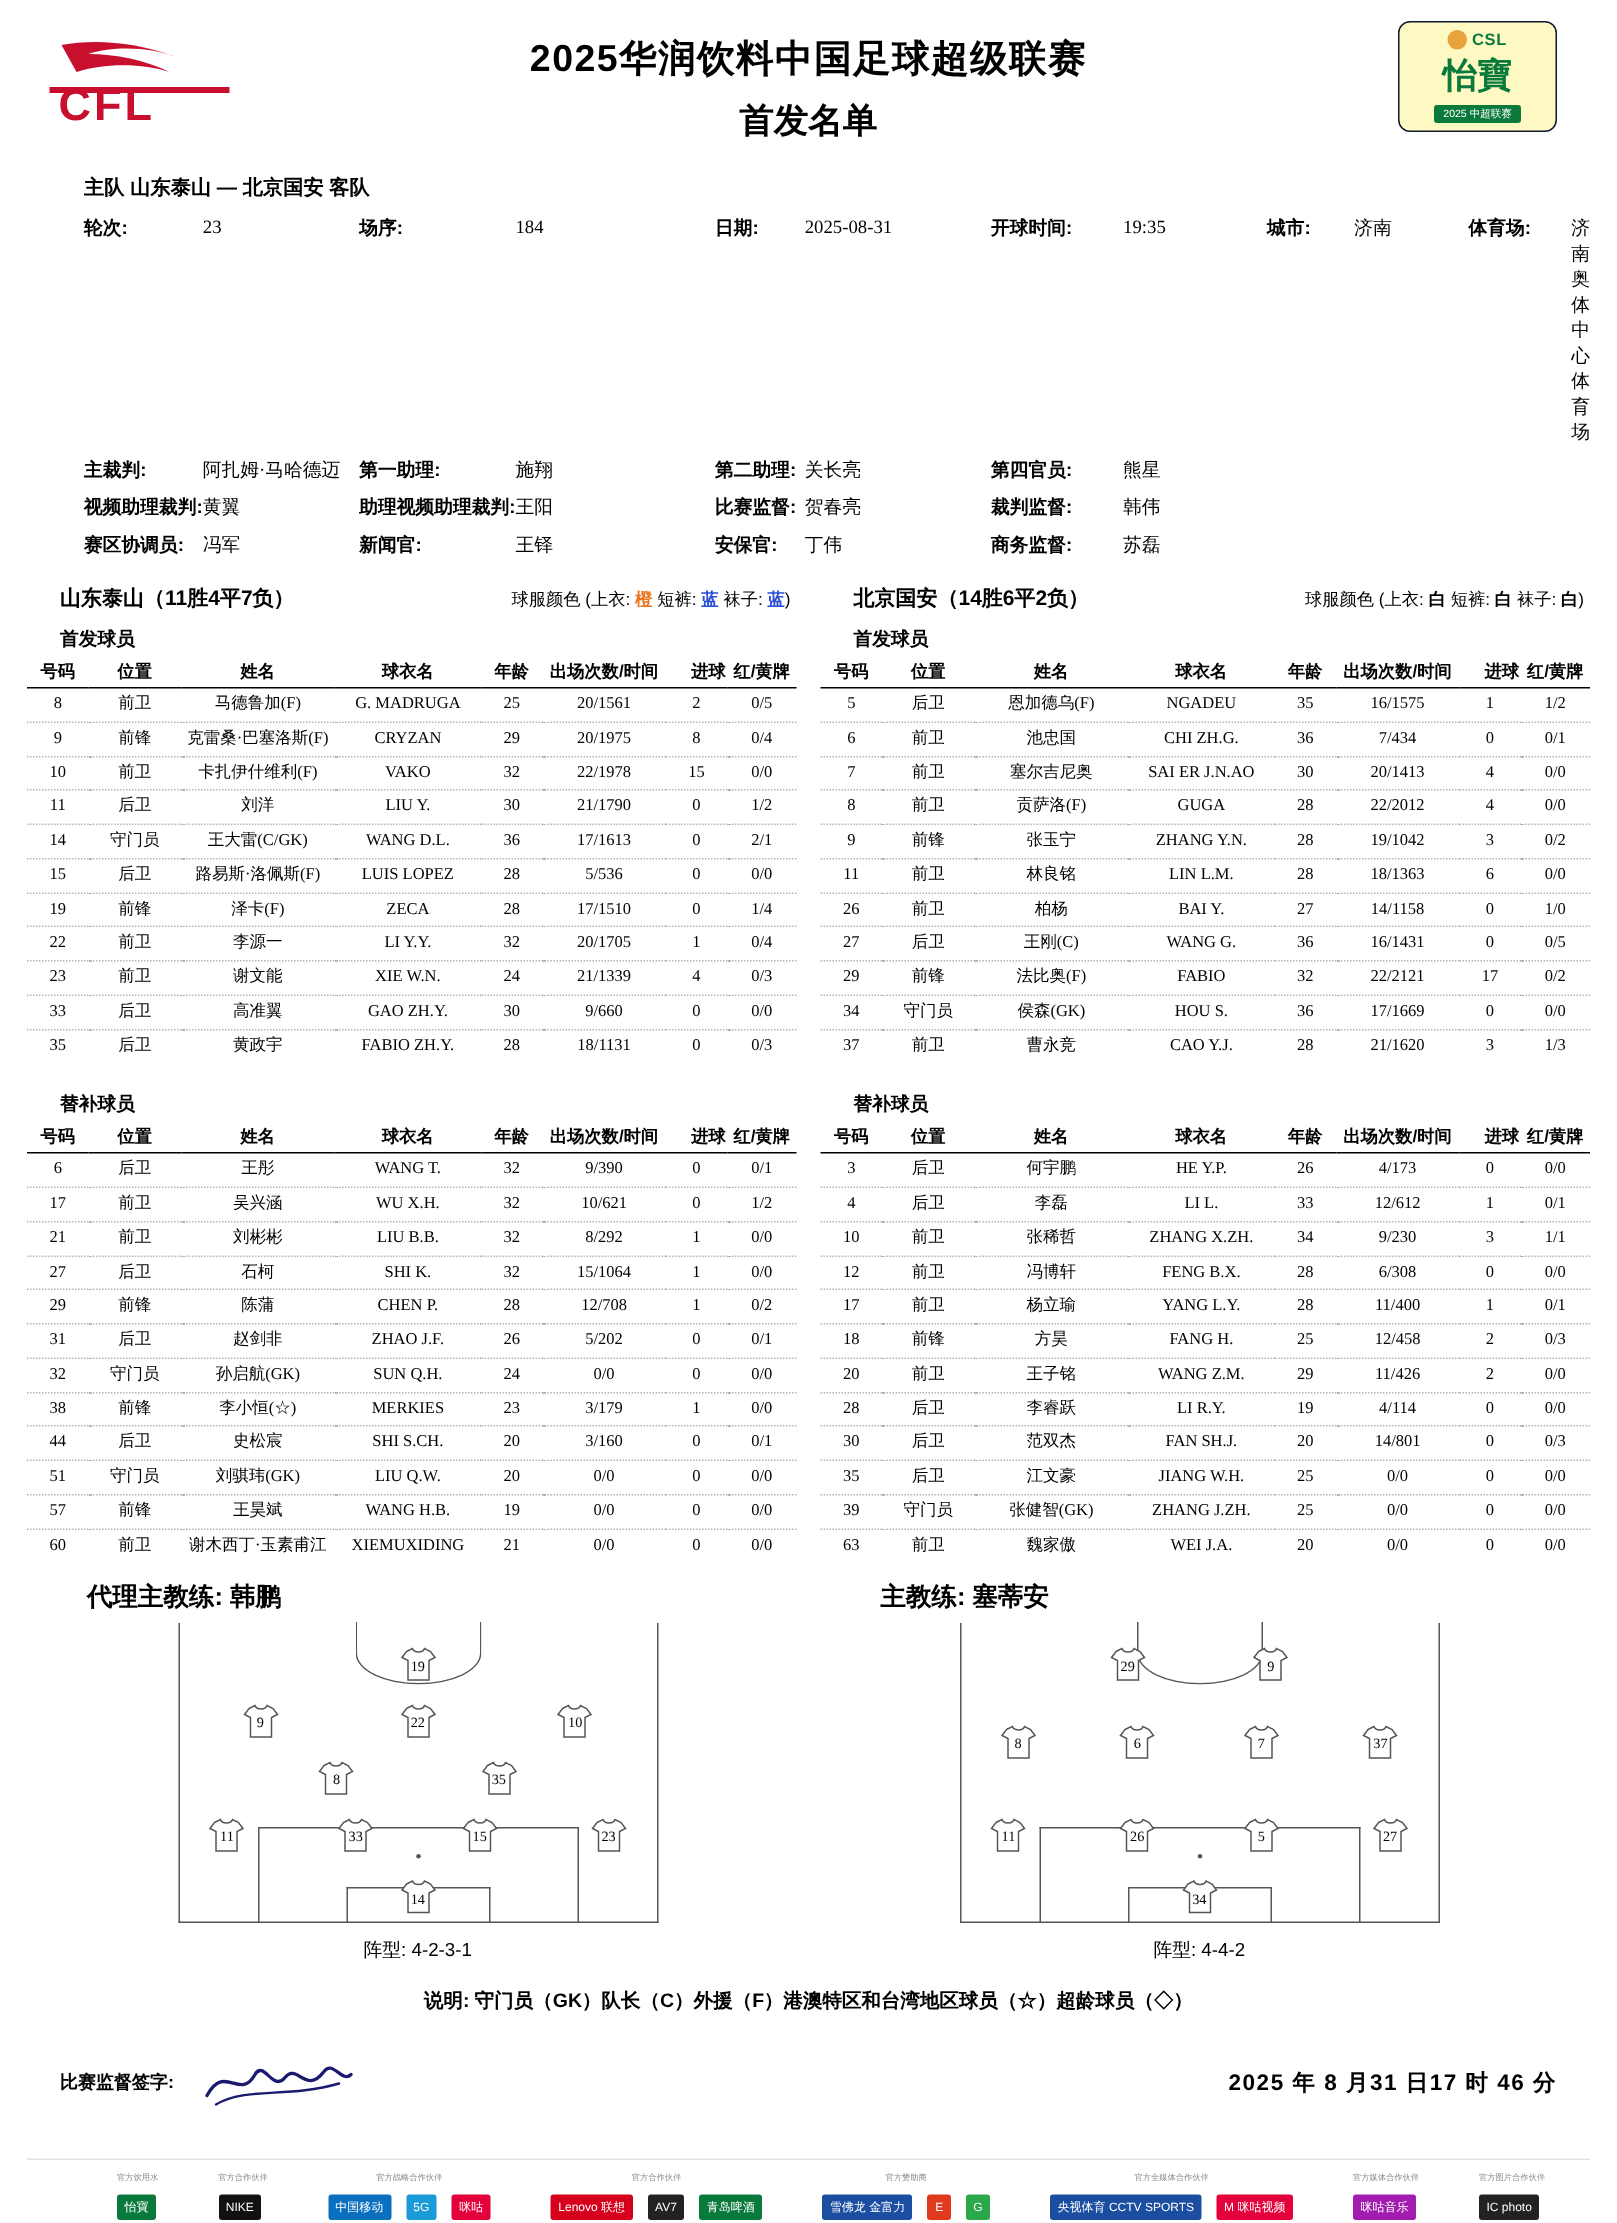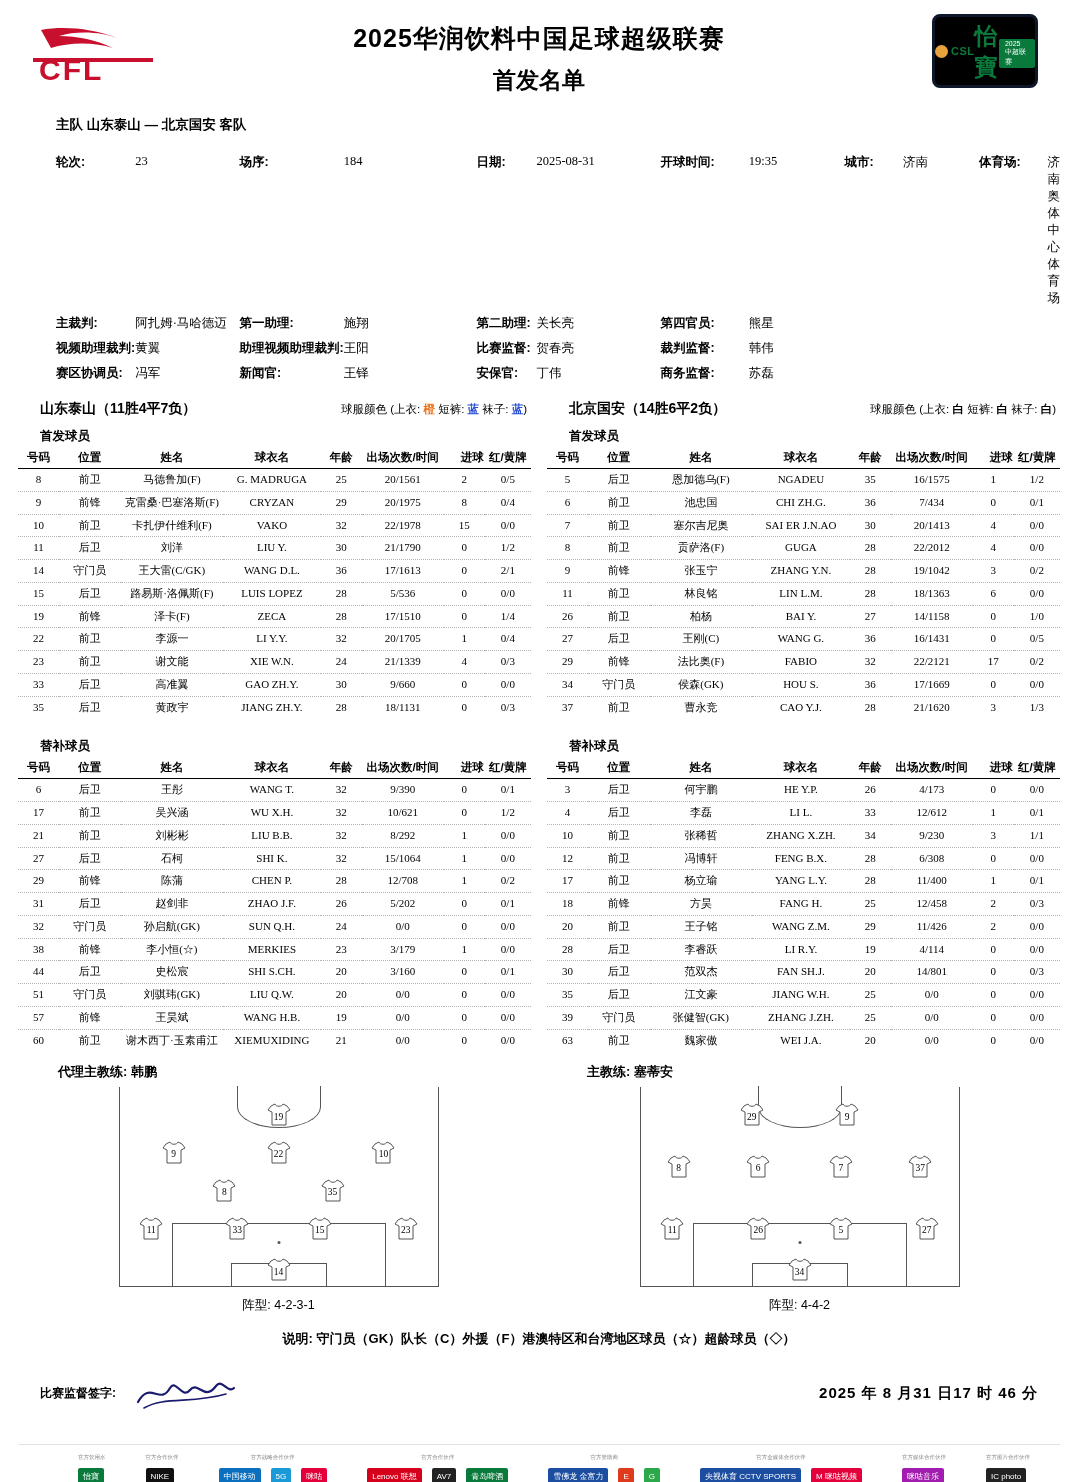"CSL" .sponsor-badge { background: #000000 -> #fef9c3; border: 3px solid #0f172a -> 1px solid #0f172a; flex-direction: row -> column }
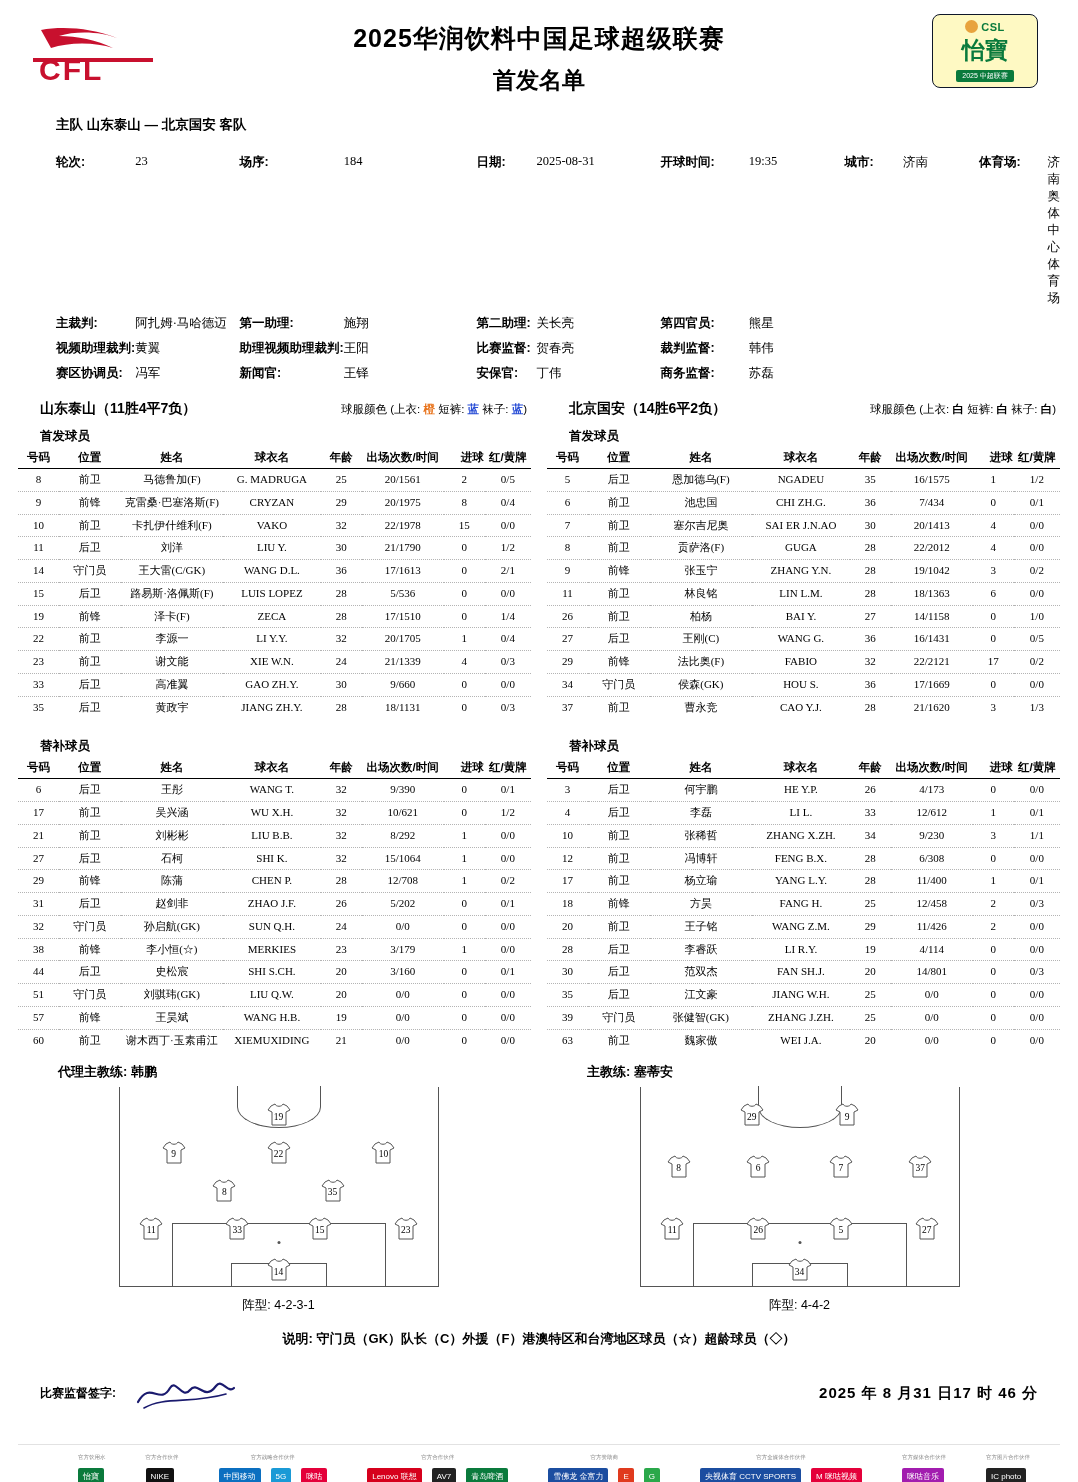"主队 山东泰山 — 北京国安 客队" .teamline { margin: 8px 0 16px 38px -> 8px 0 6px 38px }
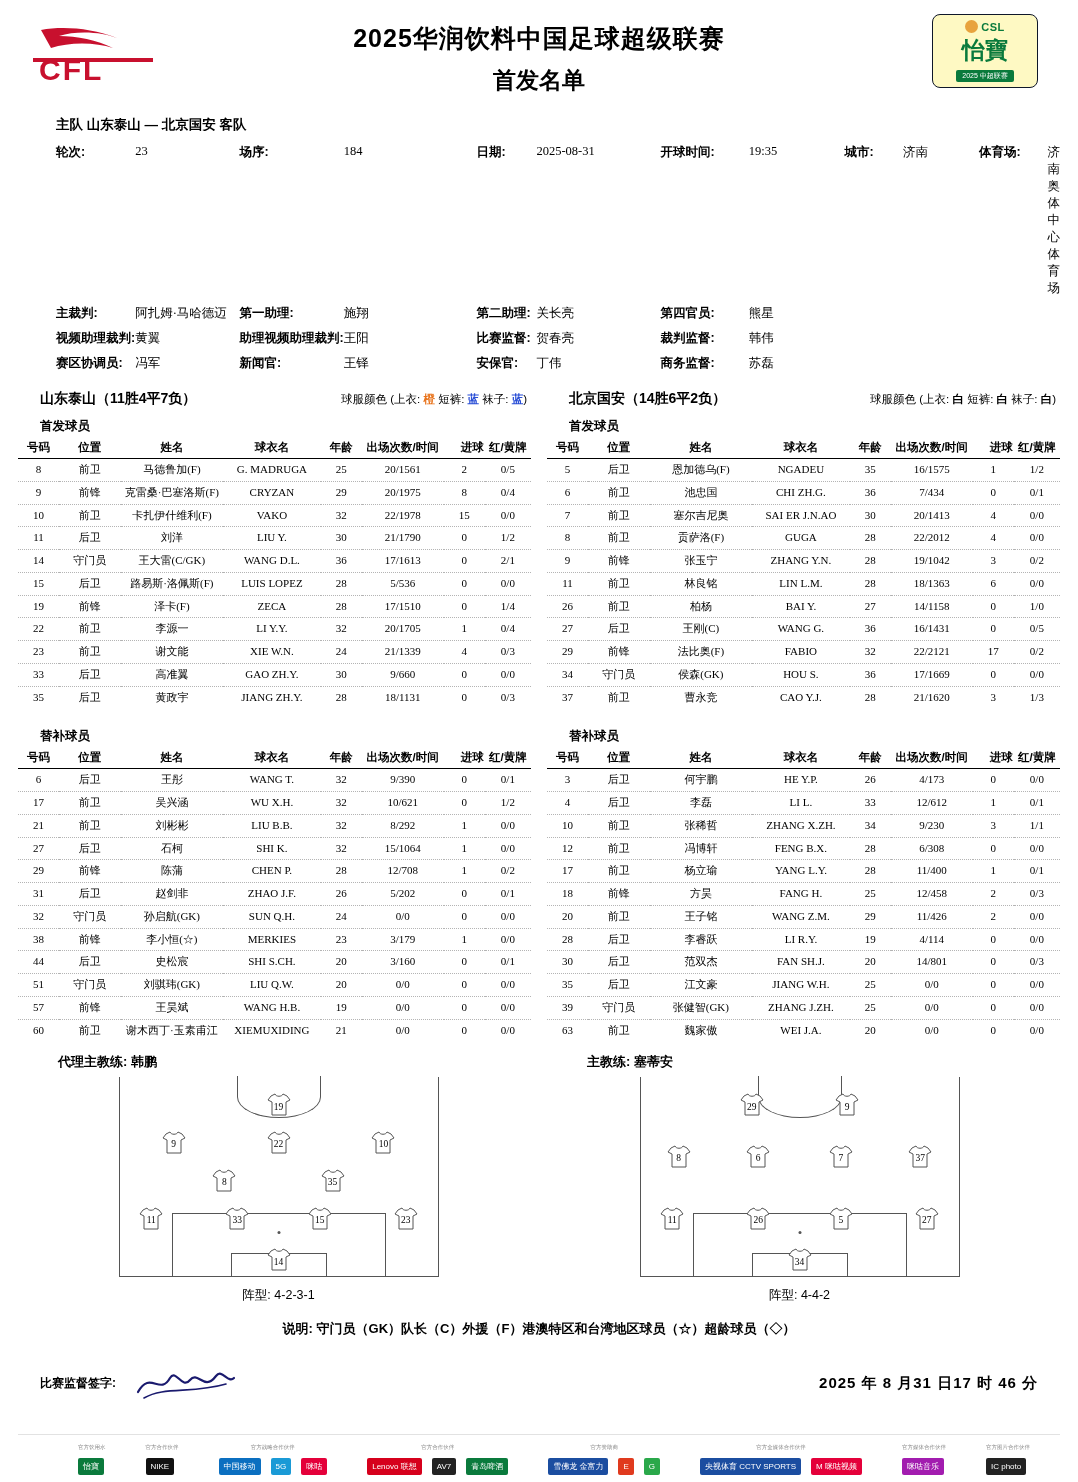"JIANG ZH.Y." td.c-shirt { text: JIANG -> FABIO }
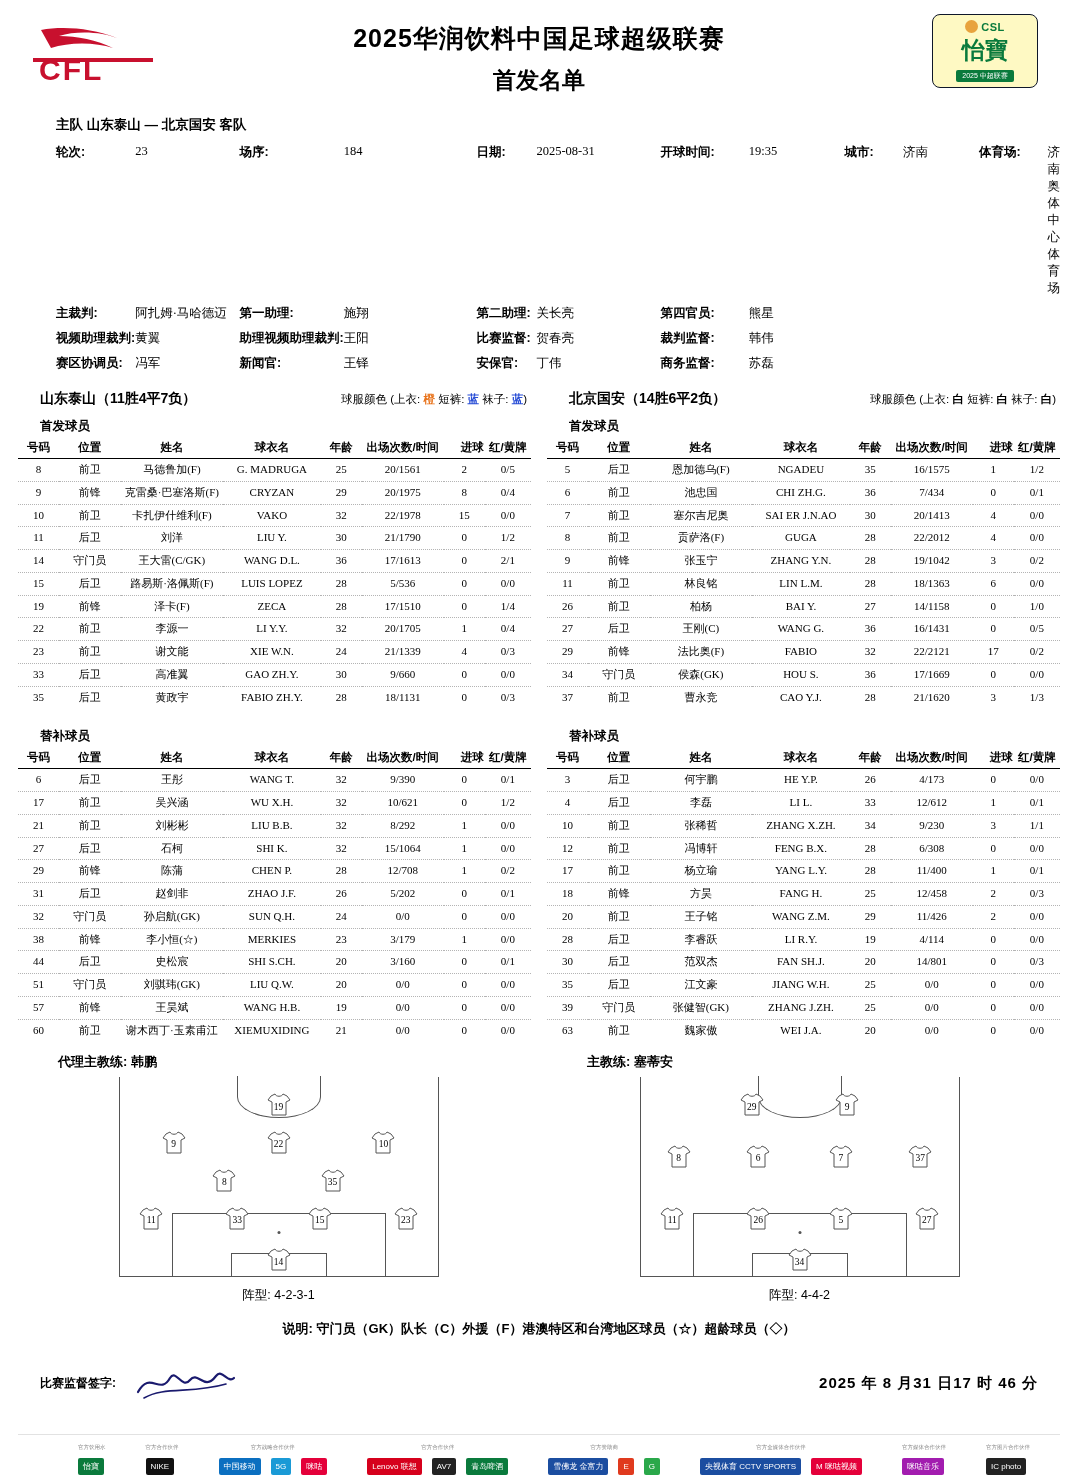"代理主教练: 韩鹏" .coach { font-size: 13px -> 17px }
